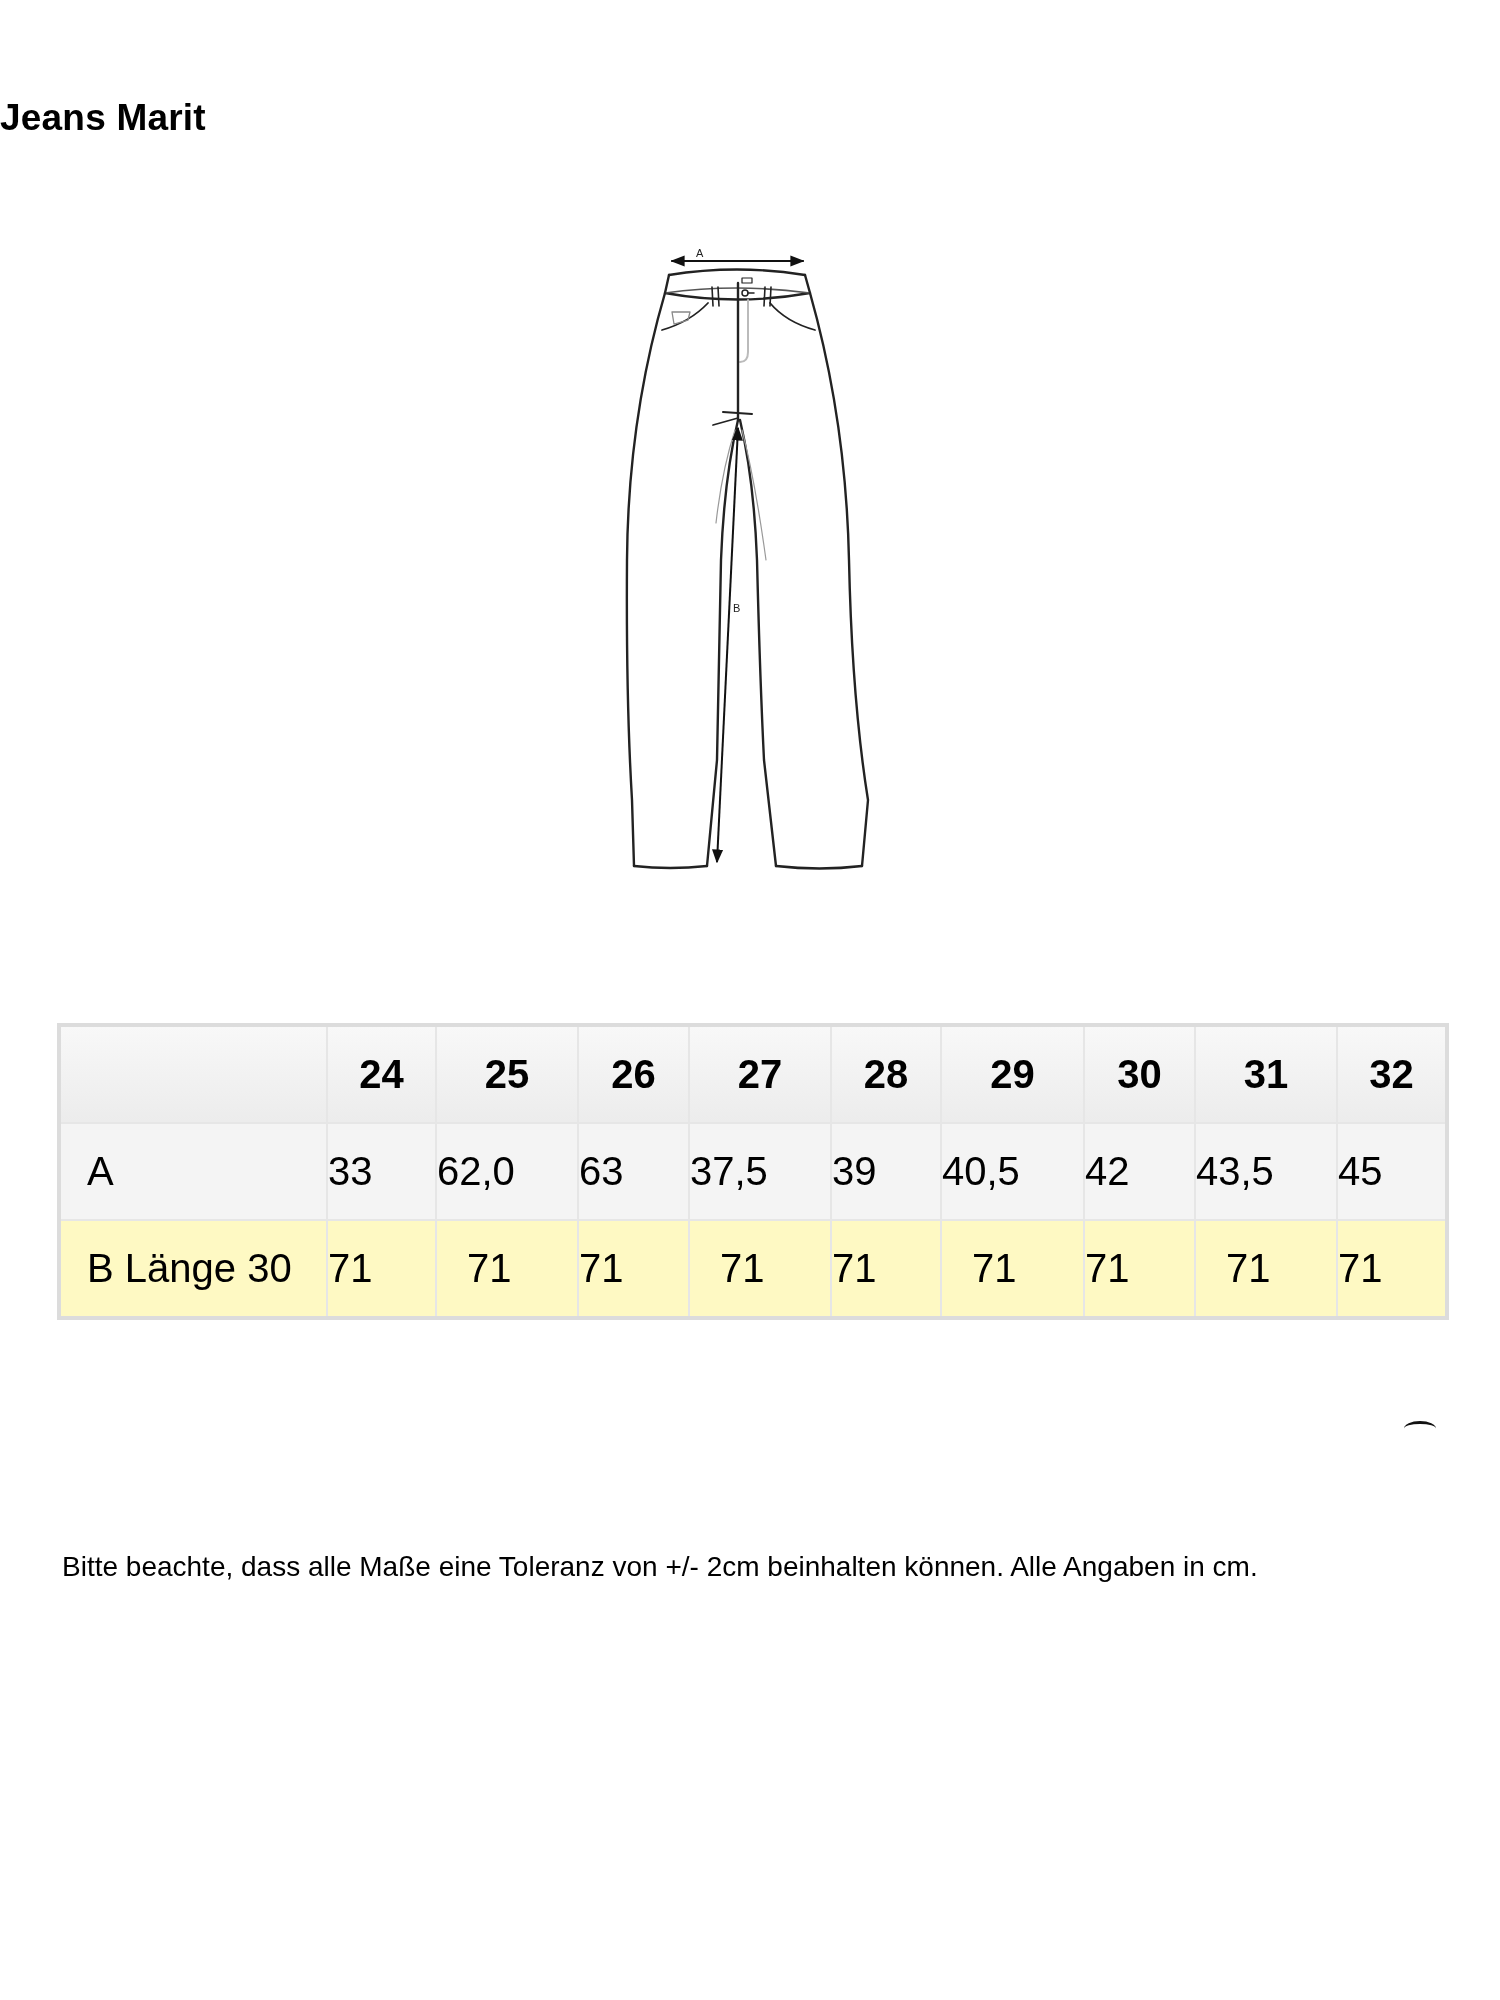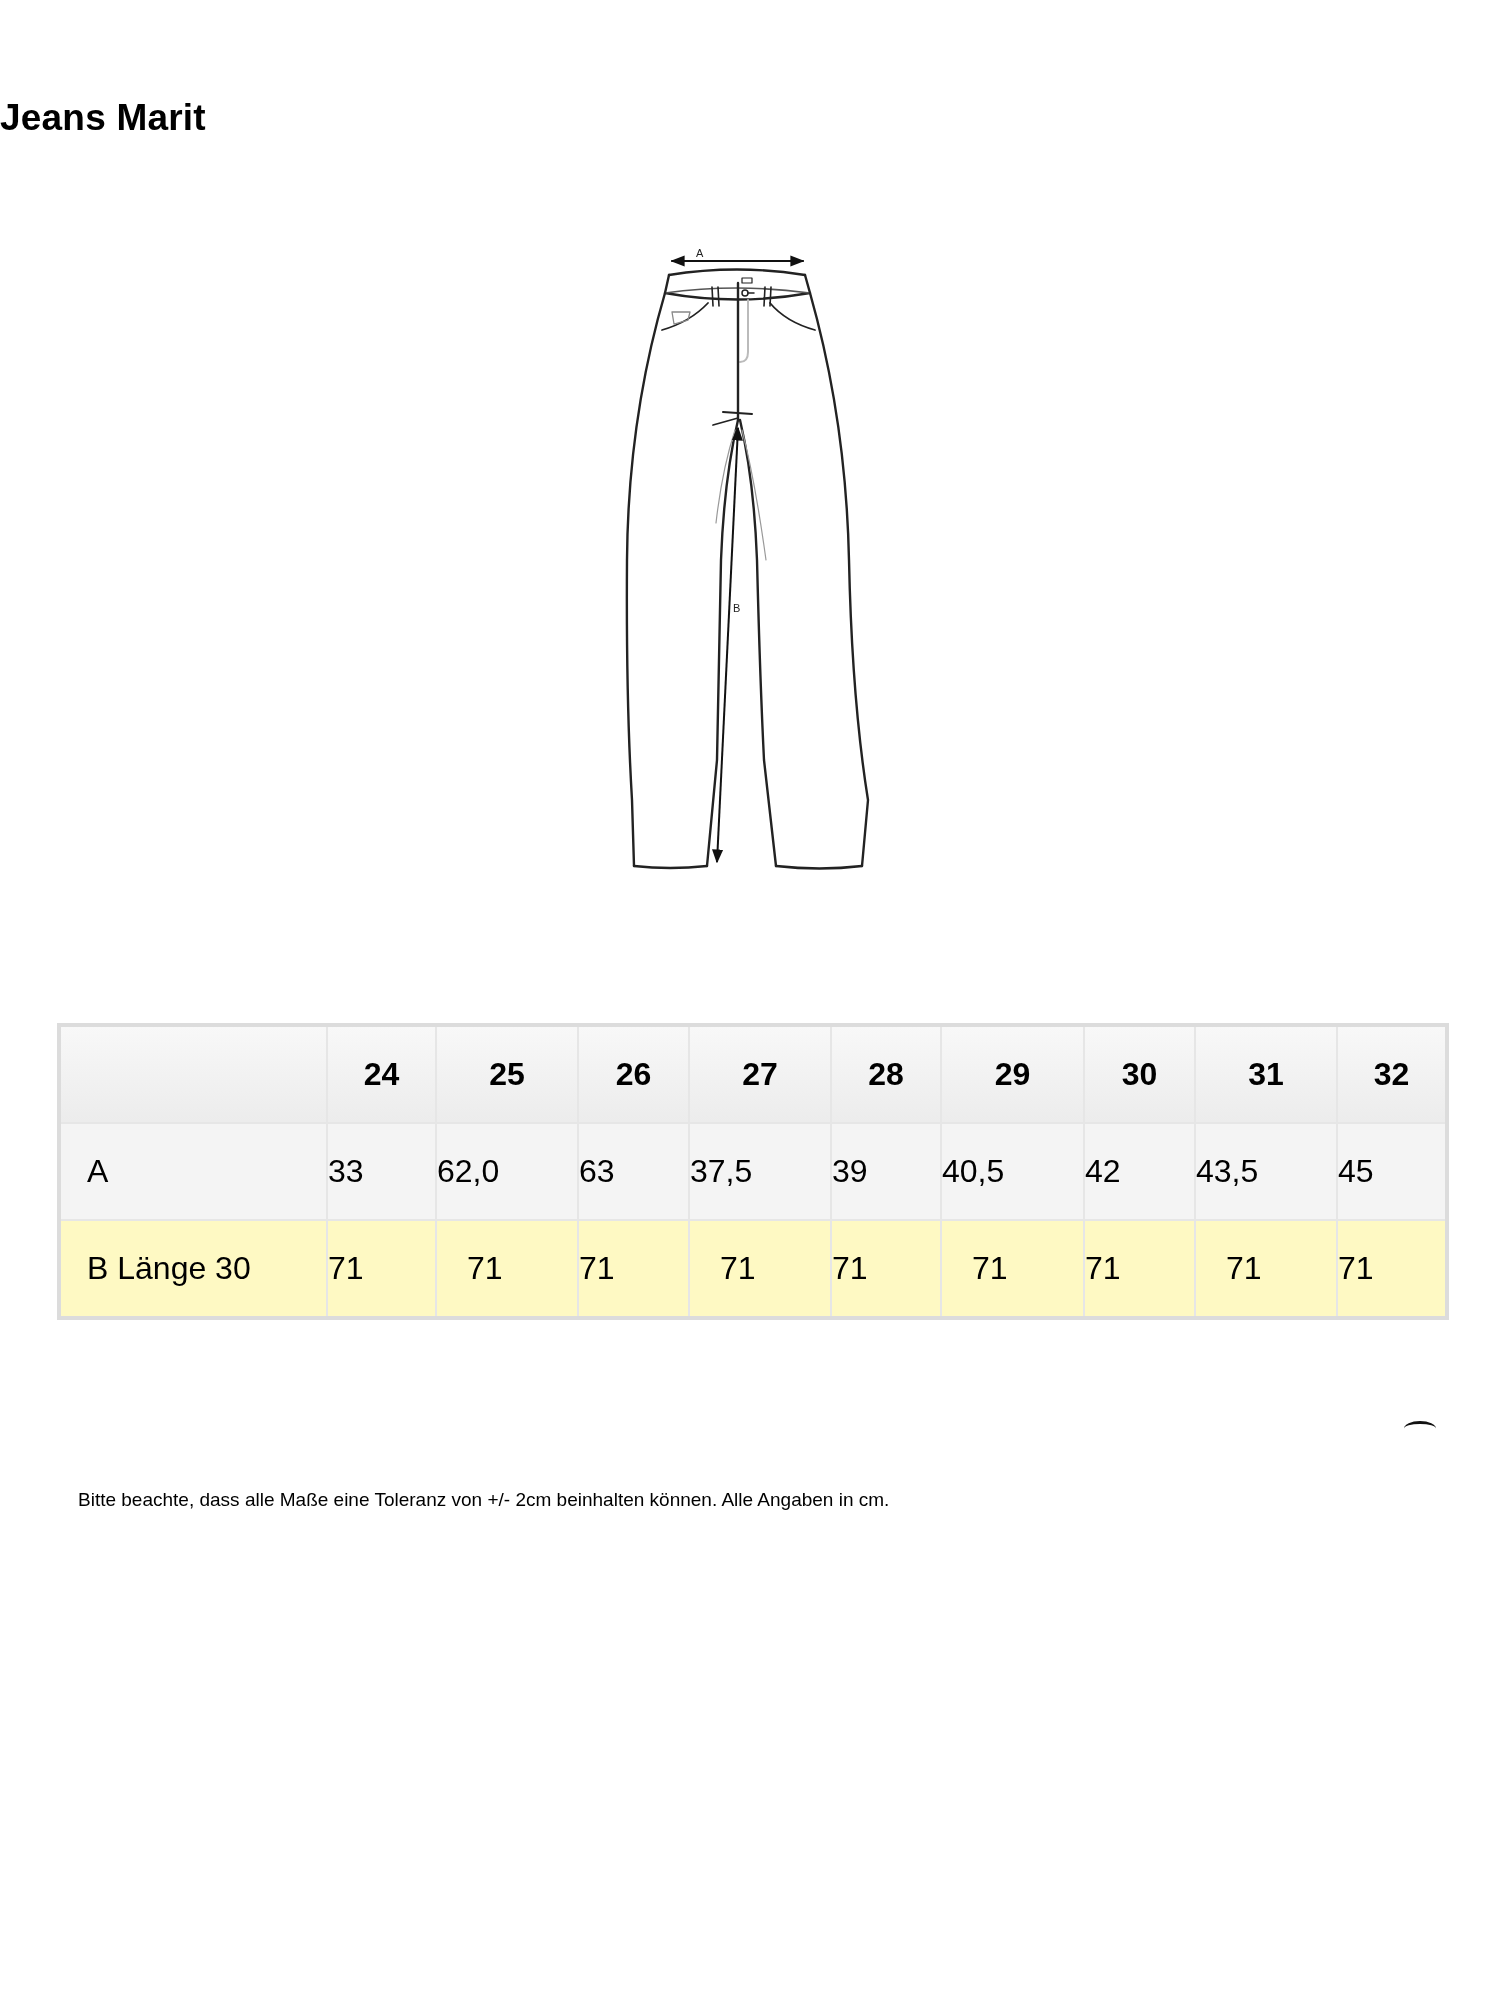"24" .size-table { font-size: 32px -> 40px }
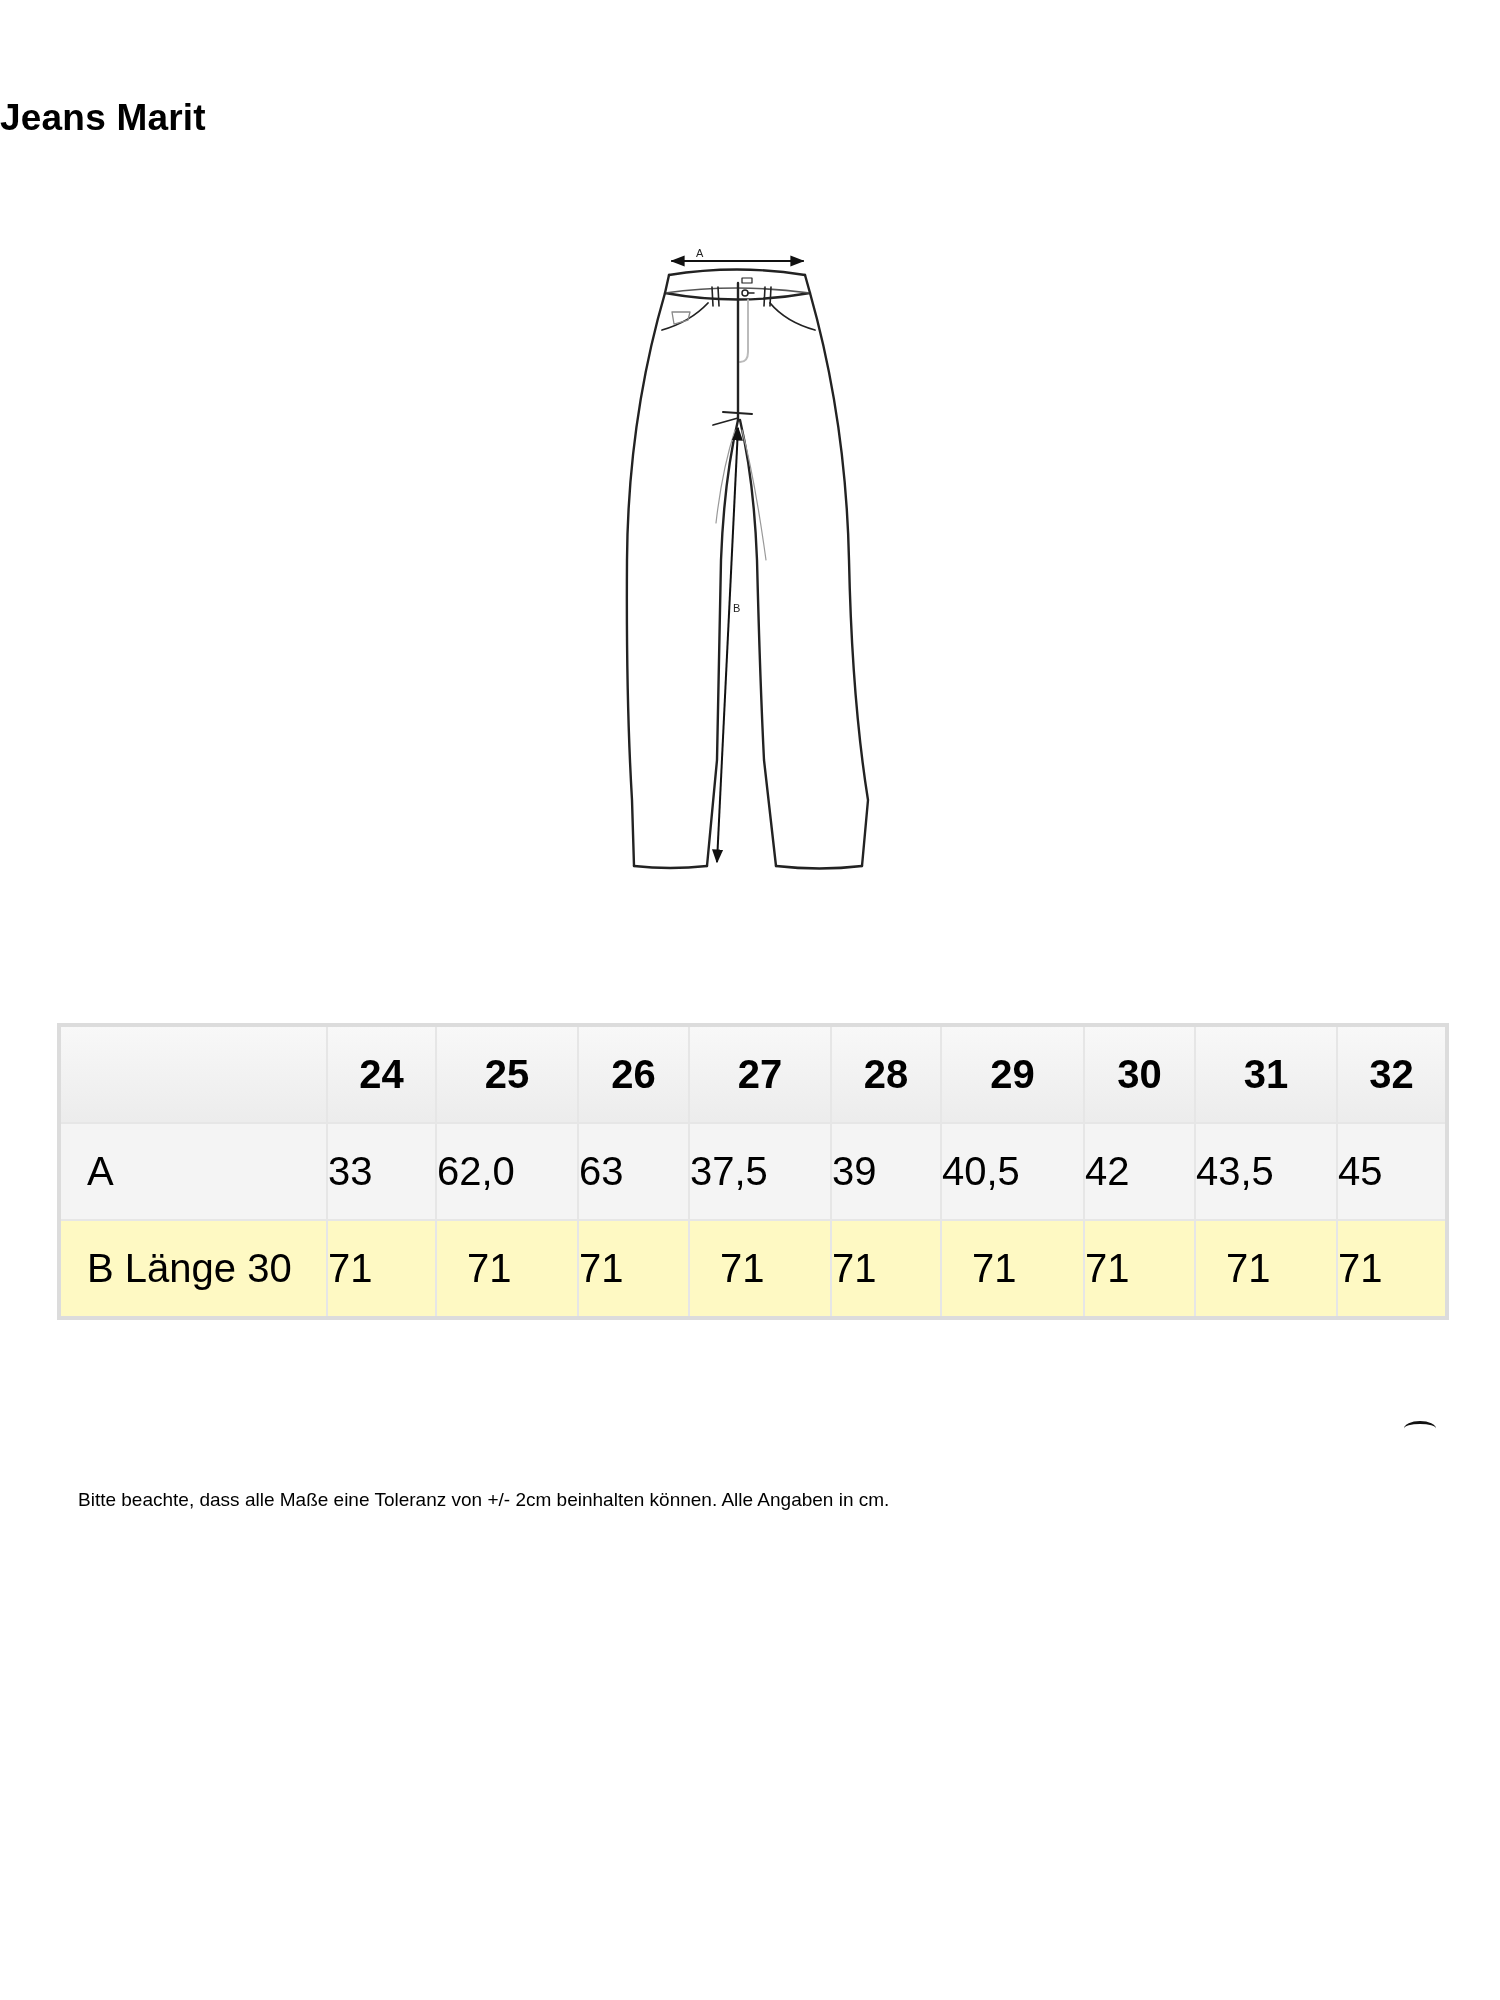"Bitte beachte, dass alle Maße" .note { font-size: 19px -> 28px; margin-left: 16px -> none; top: 1482px -> 1549px }
